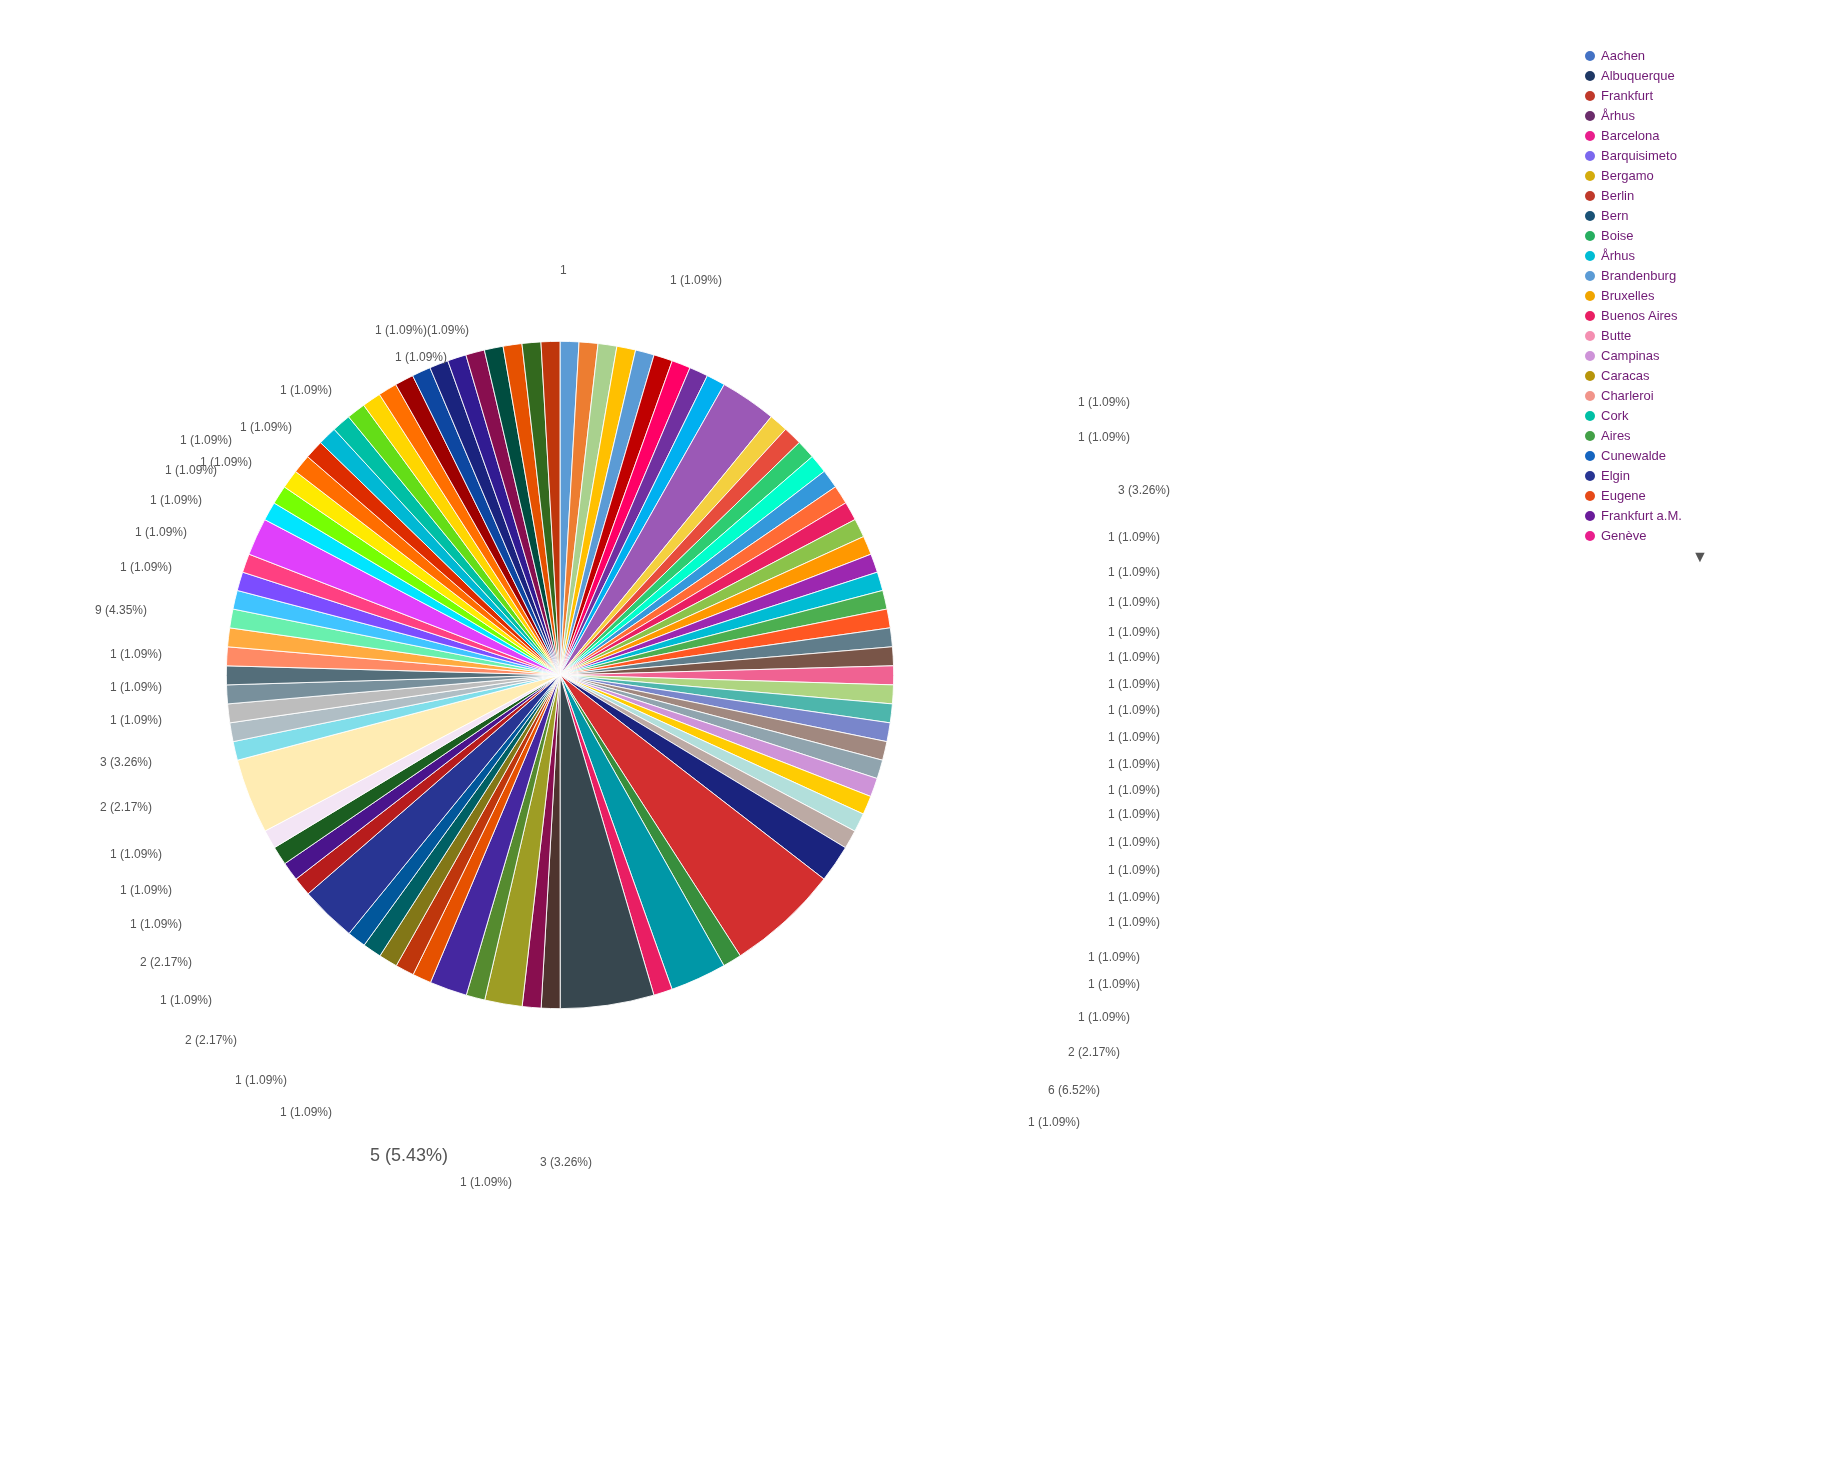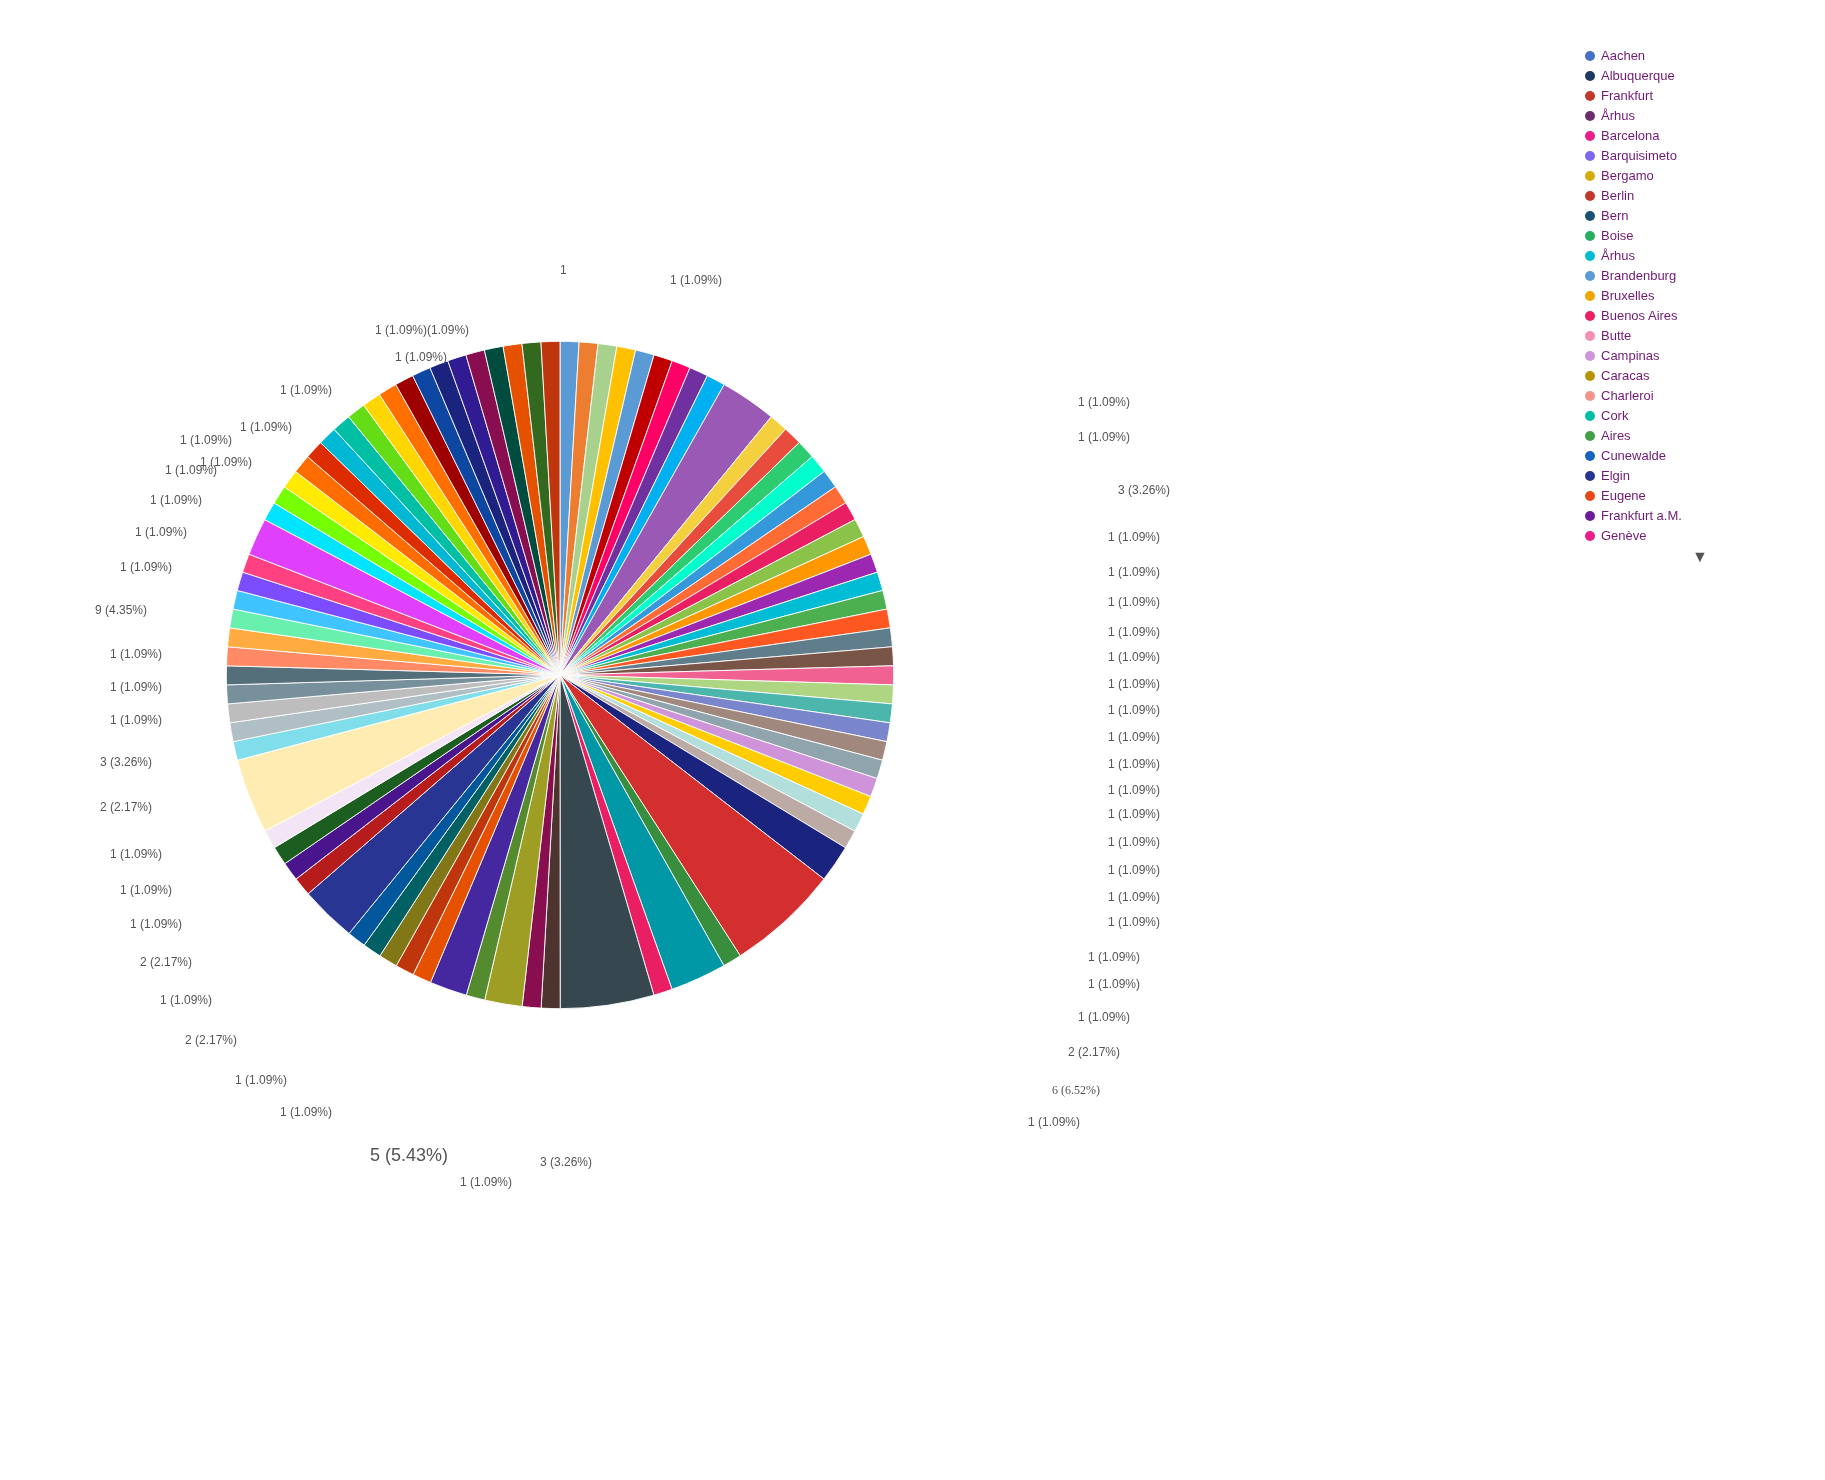"6 (6.52%)" div { font-family: Liberation Serif, serif -> none }
